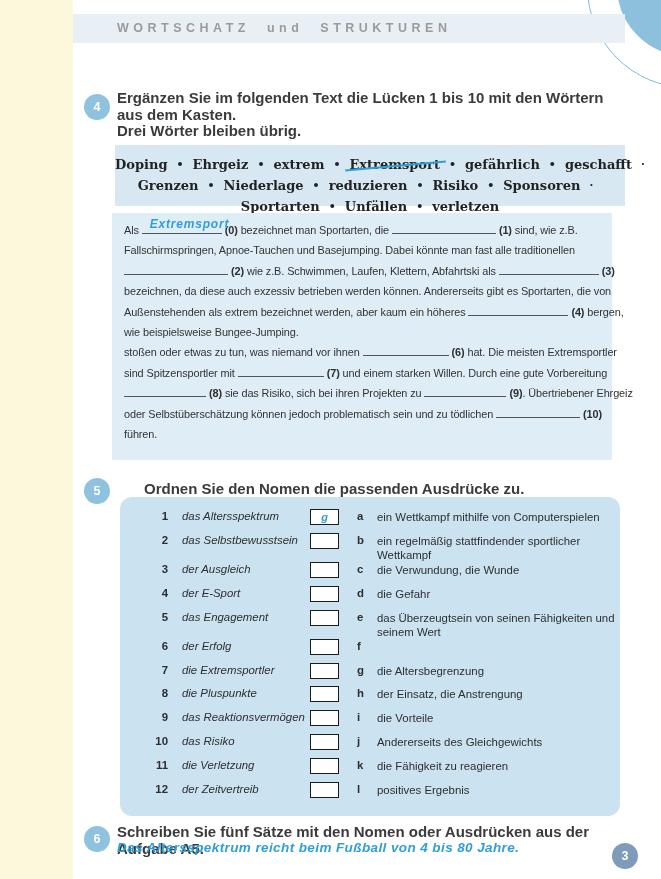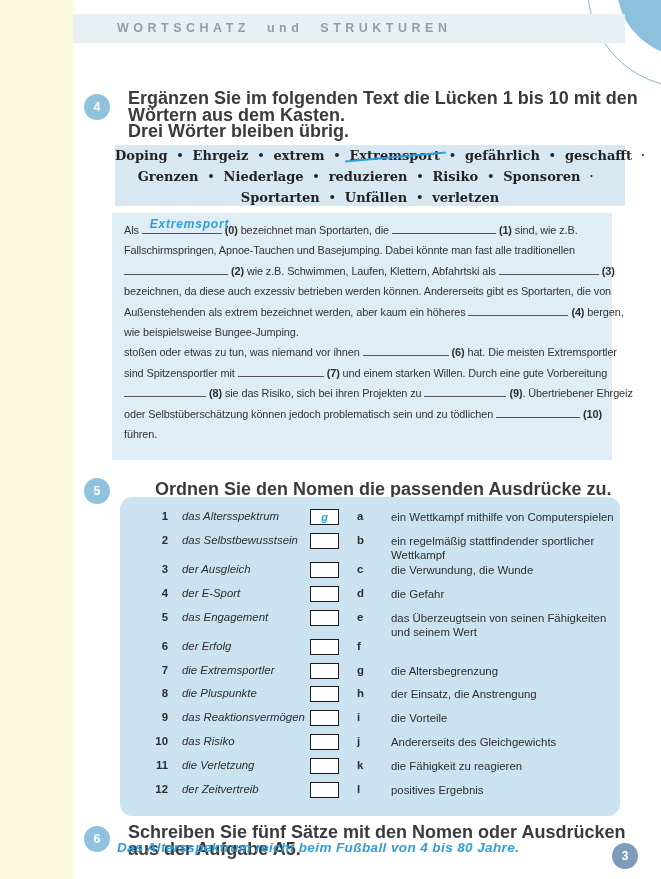"Ergänzen Sie im folgenden Text" .instr { font-size: 18px -> 15px; left: 128px -> 117px }
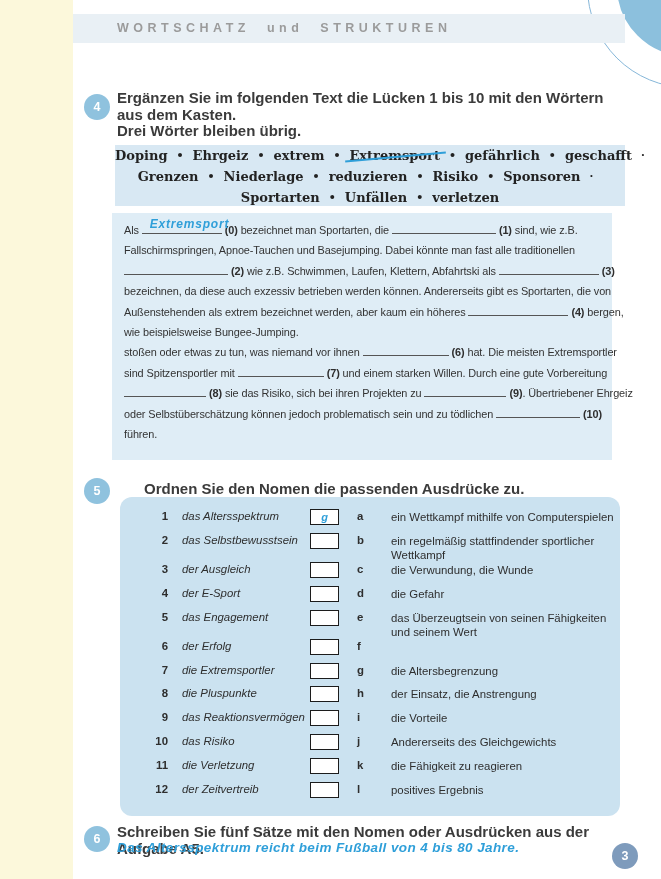"Doping • Ehrgeiz • extrem" .word-box { padding-top: none -> 9px }
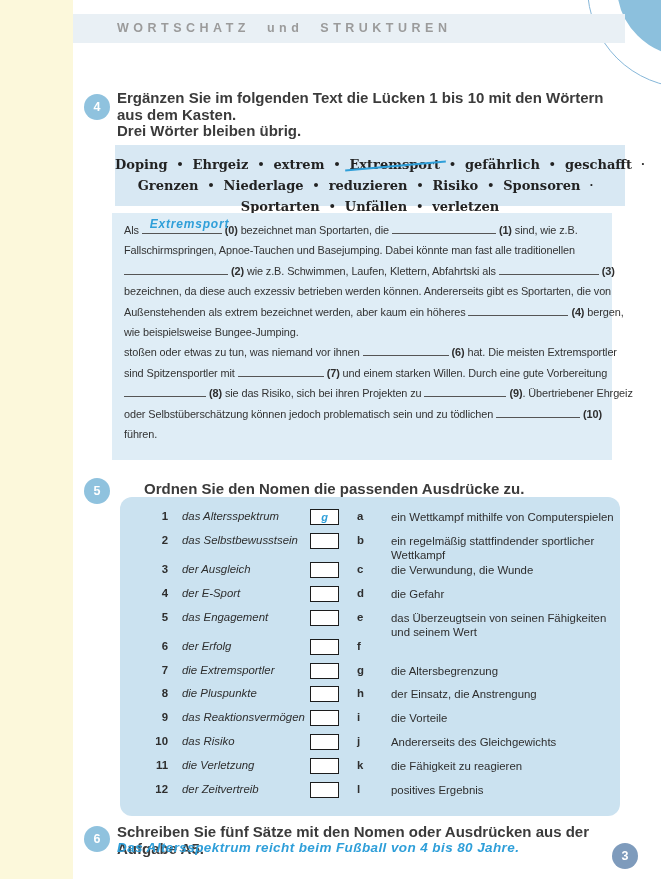"ein Wettkampf mithilfe von" .m-desc { margin-left: 22px -> 8px }
